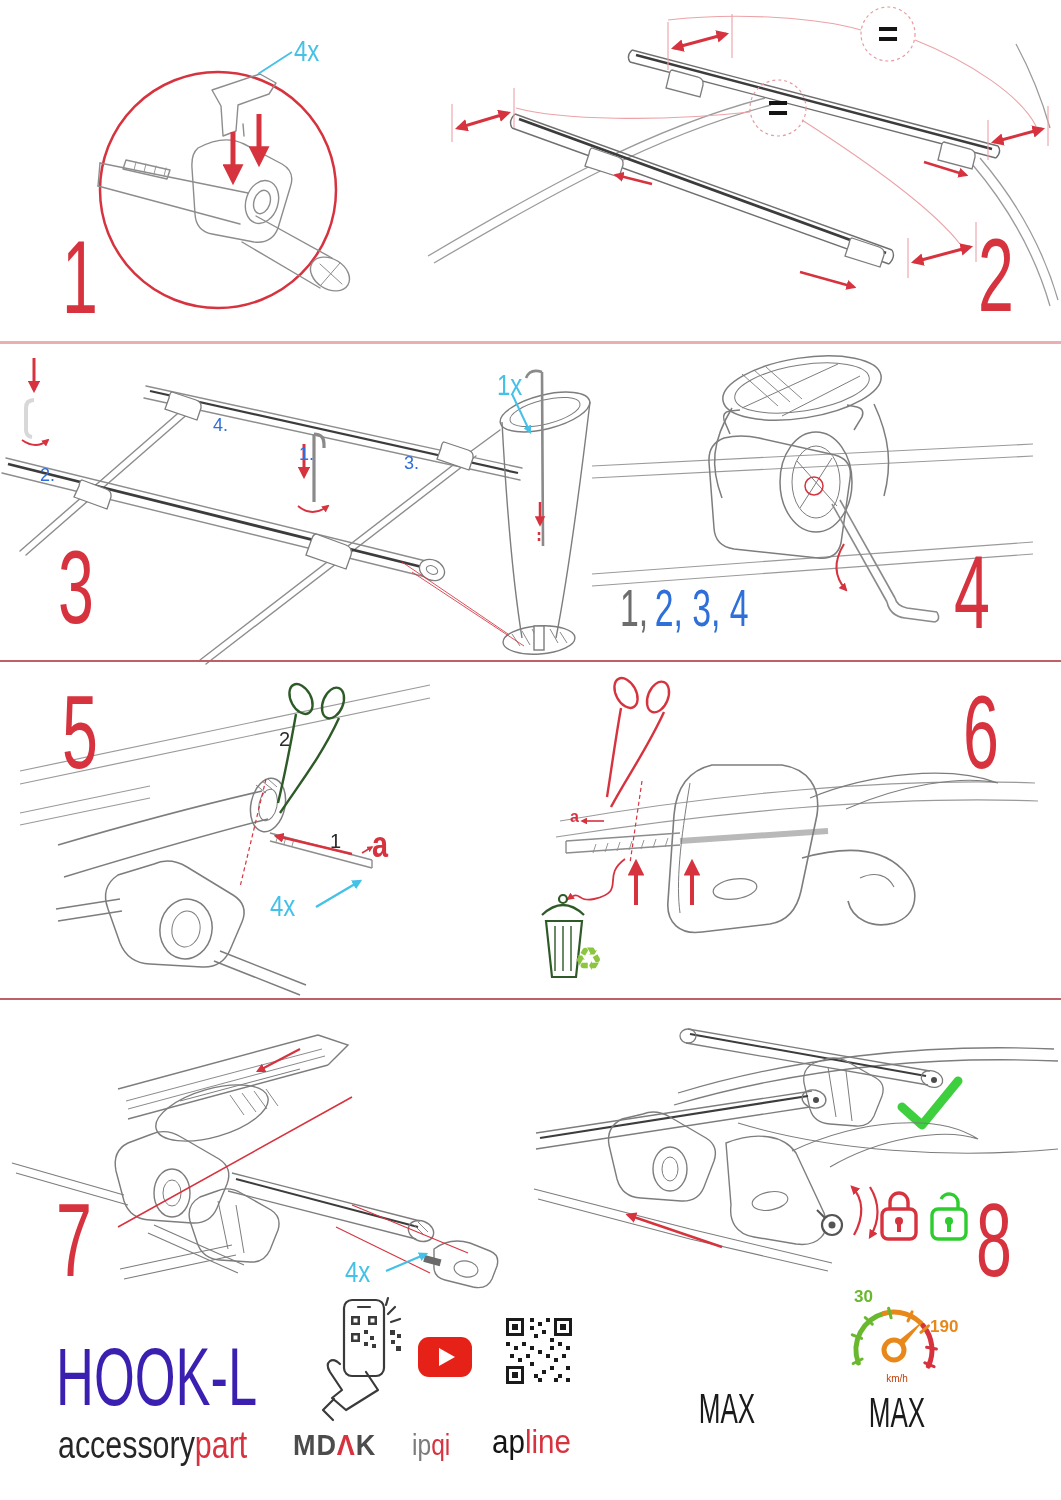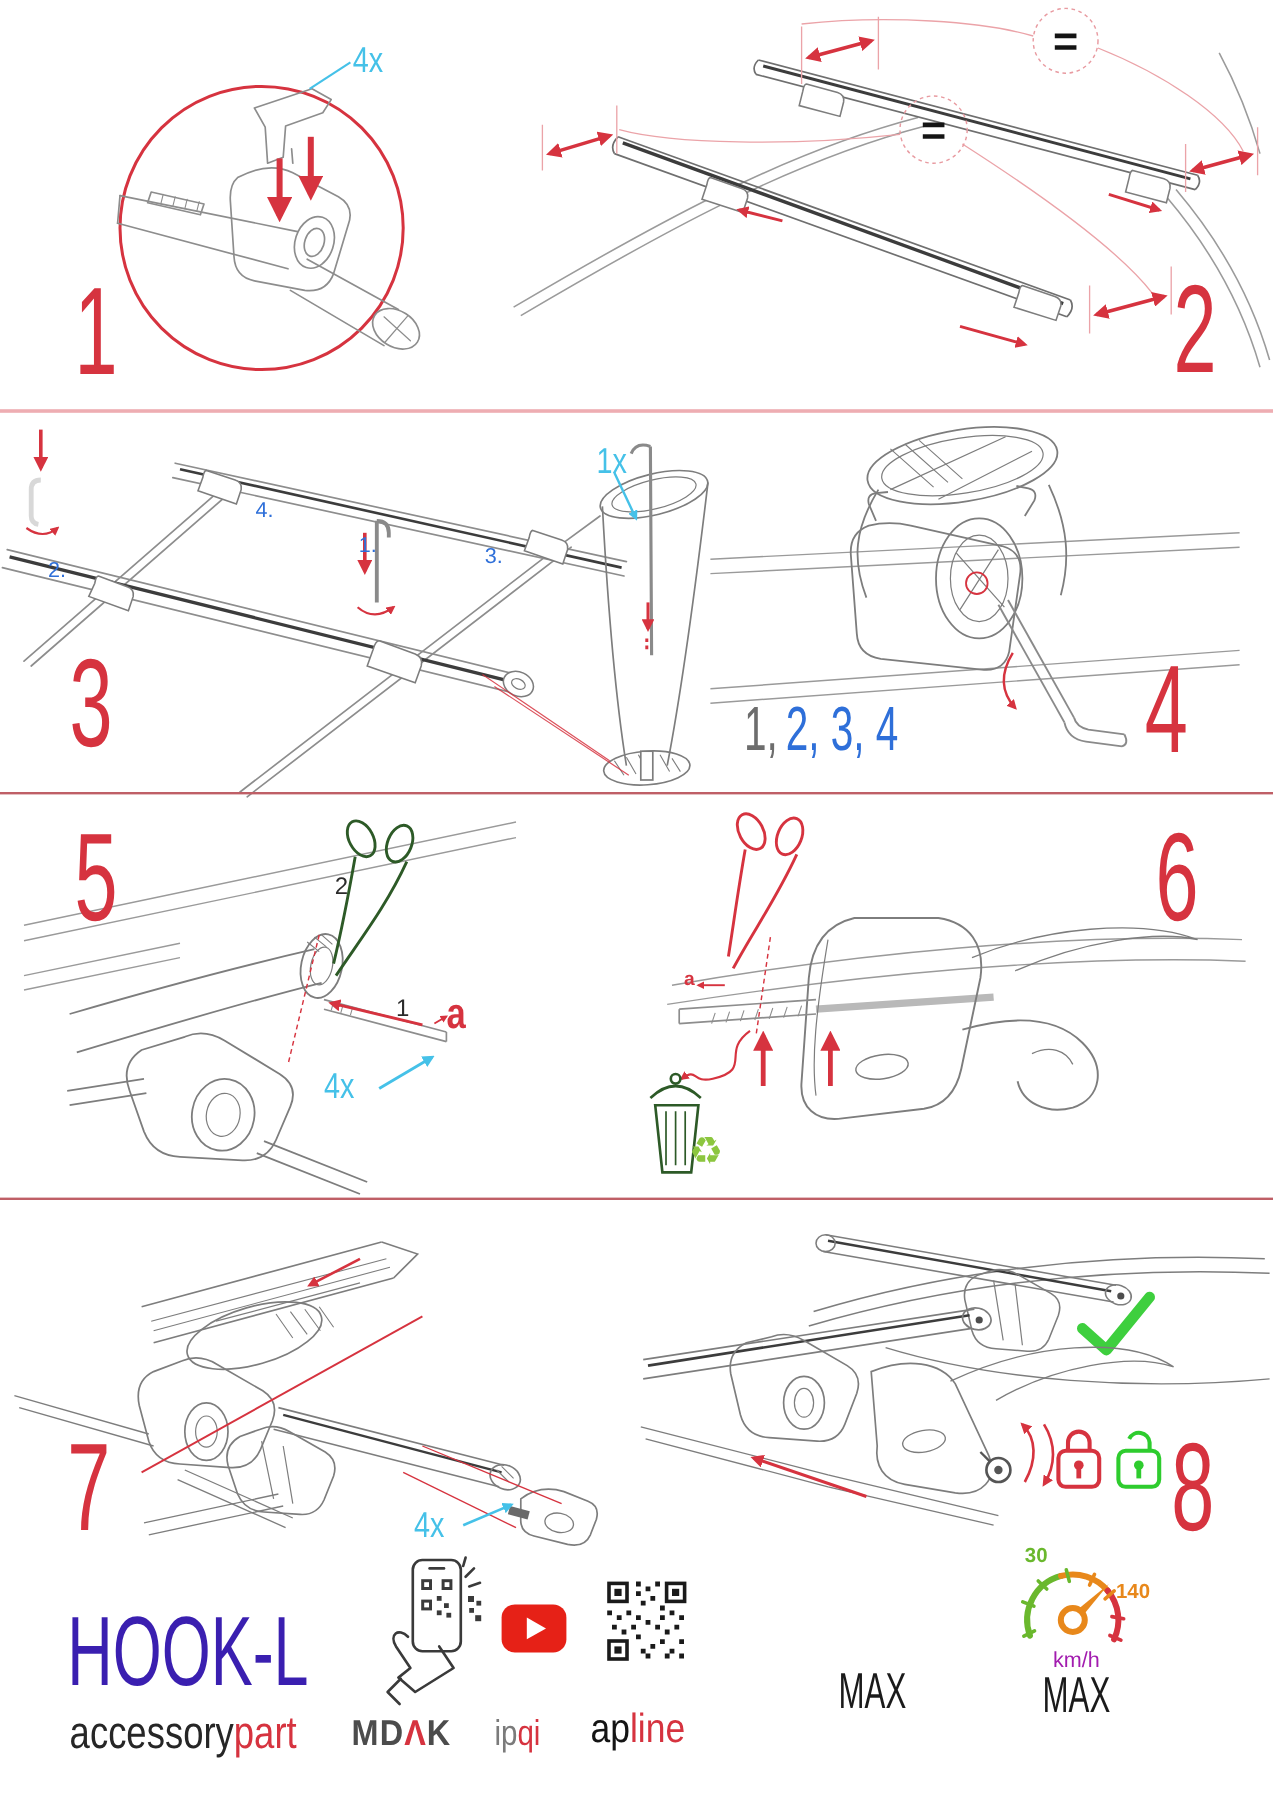"140" div.abs { text: 140 -> 190 }
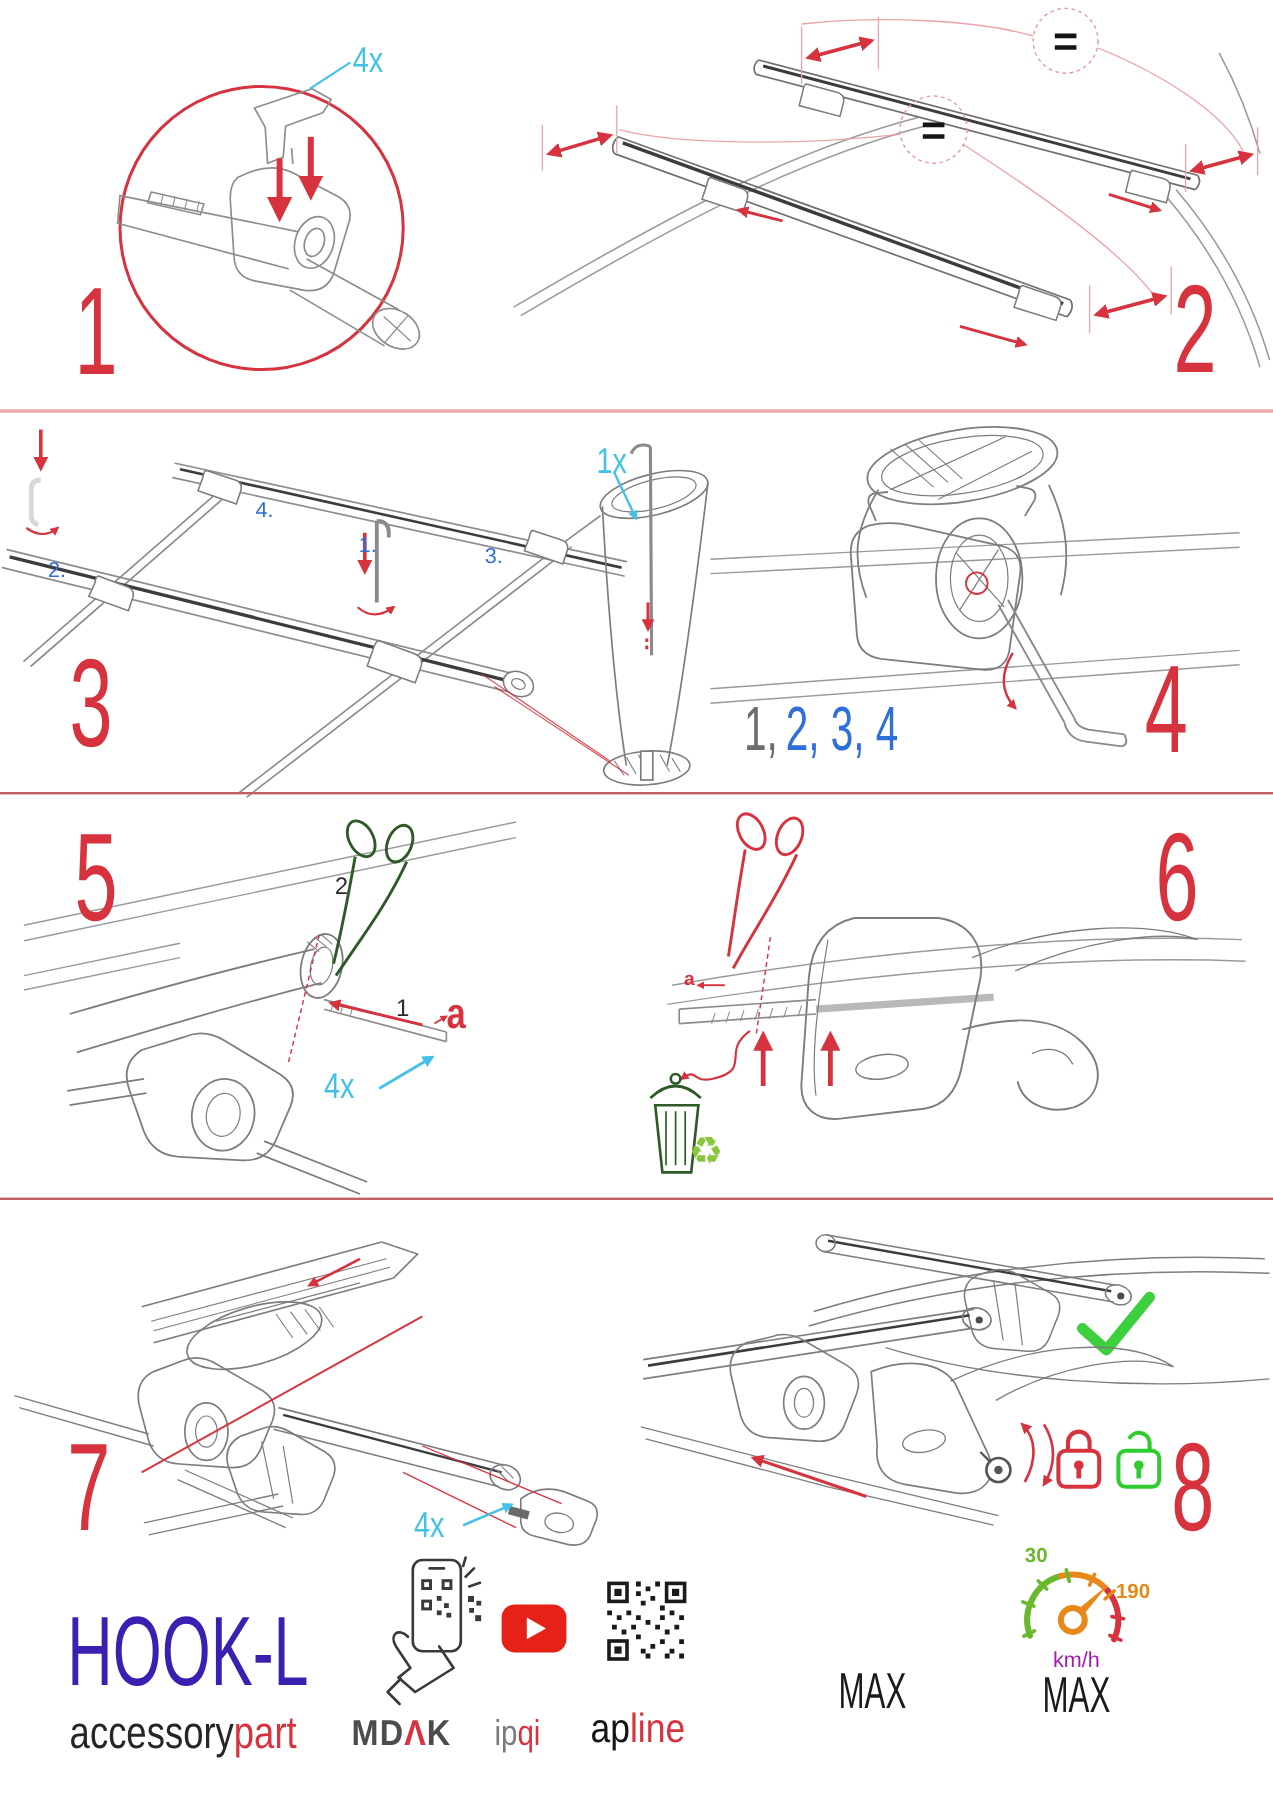"km/h" .kmh { color: #a21caf -> #c2410c; font-size: 18px -> 10px }
